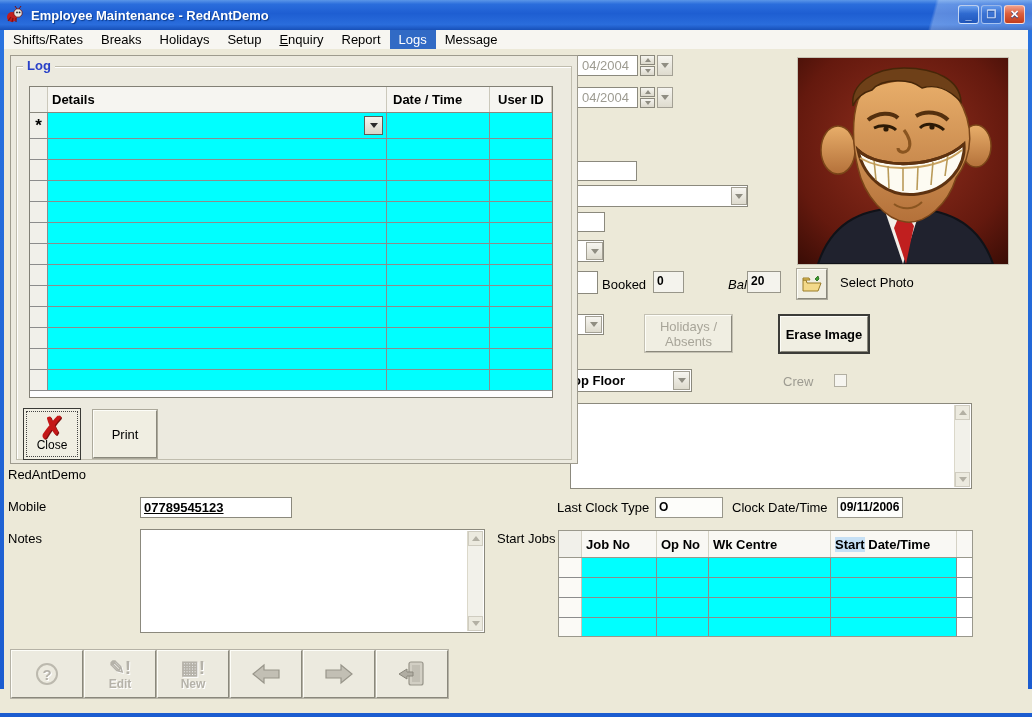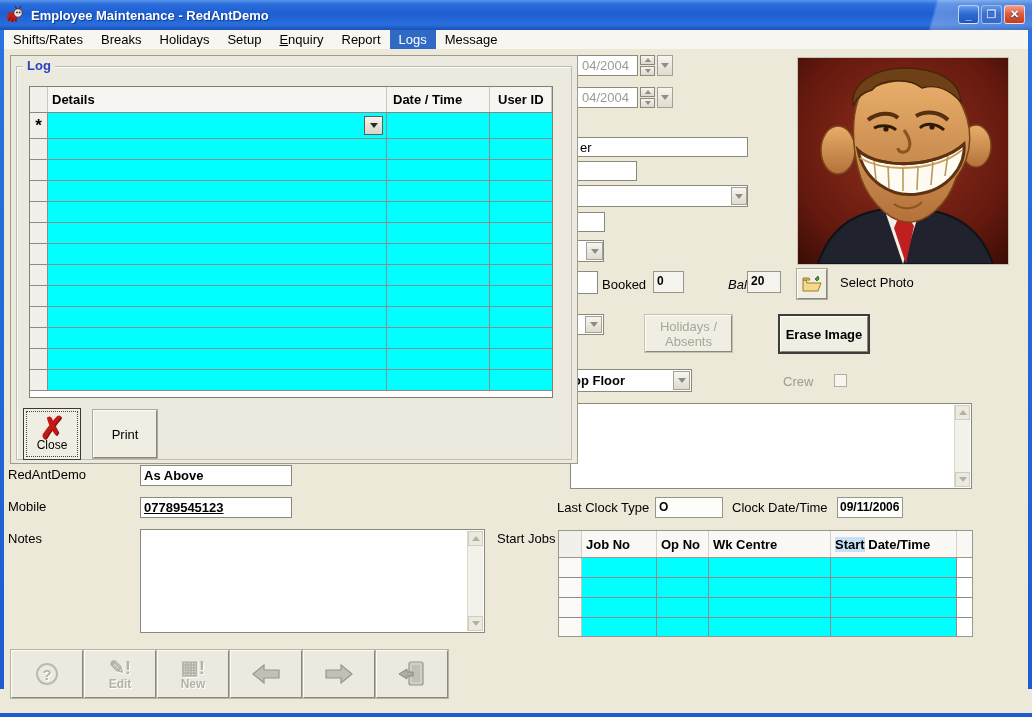"er" div.fld { html: <div> <span>er</span> </div> -> none }
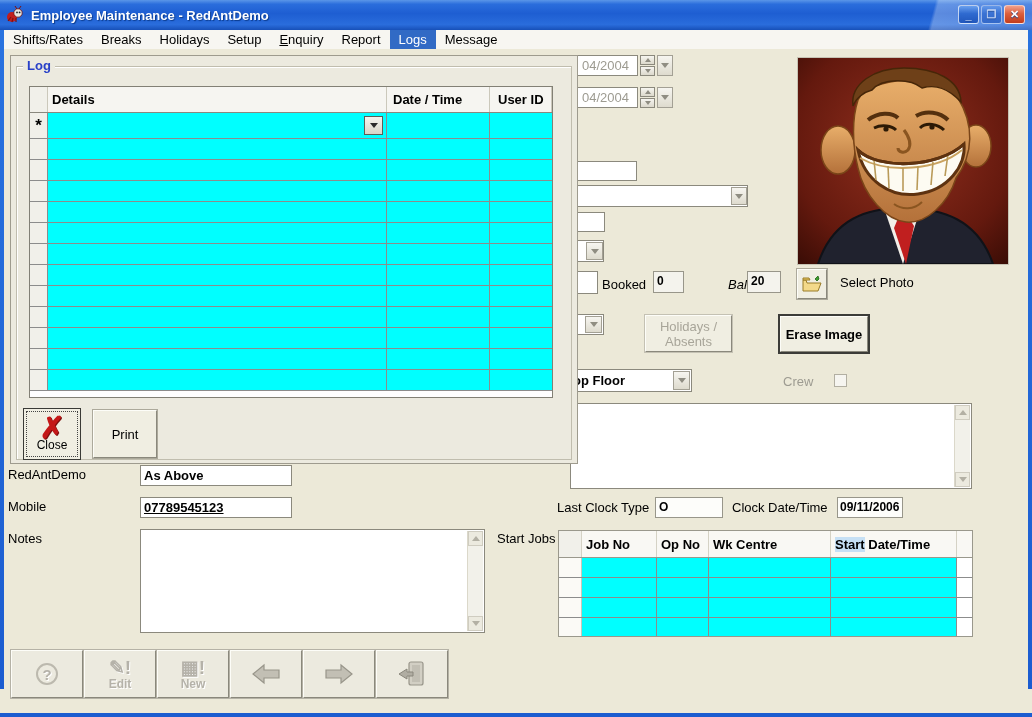"As Above" div.fld { html: <div><b>As Above</b></div> -> none }
